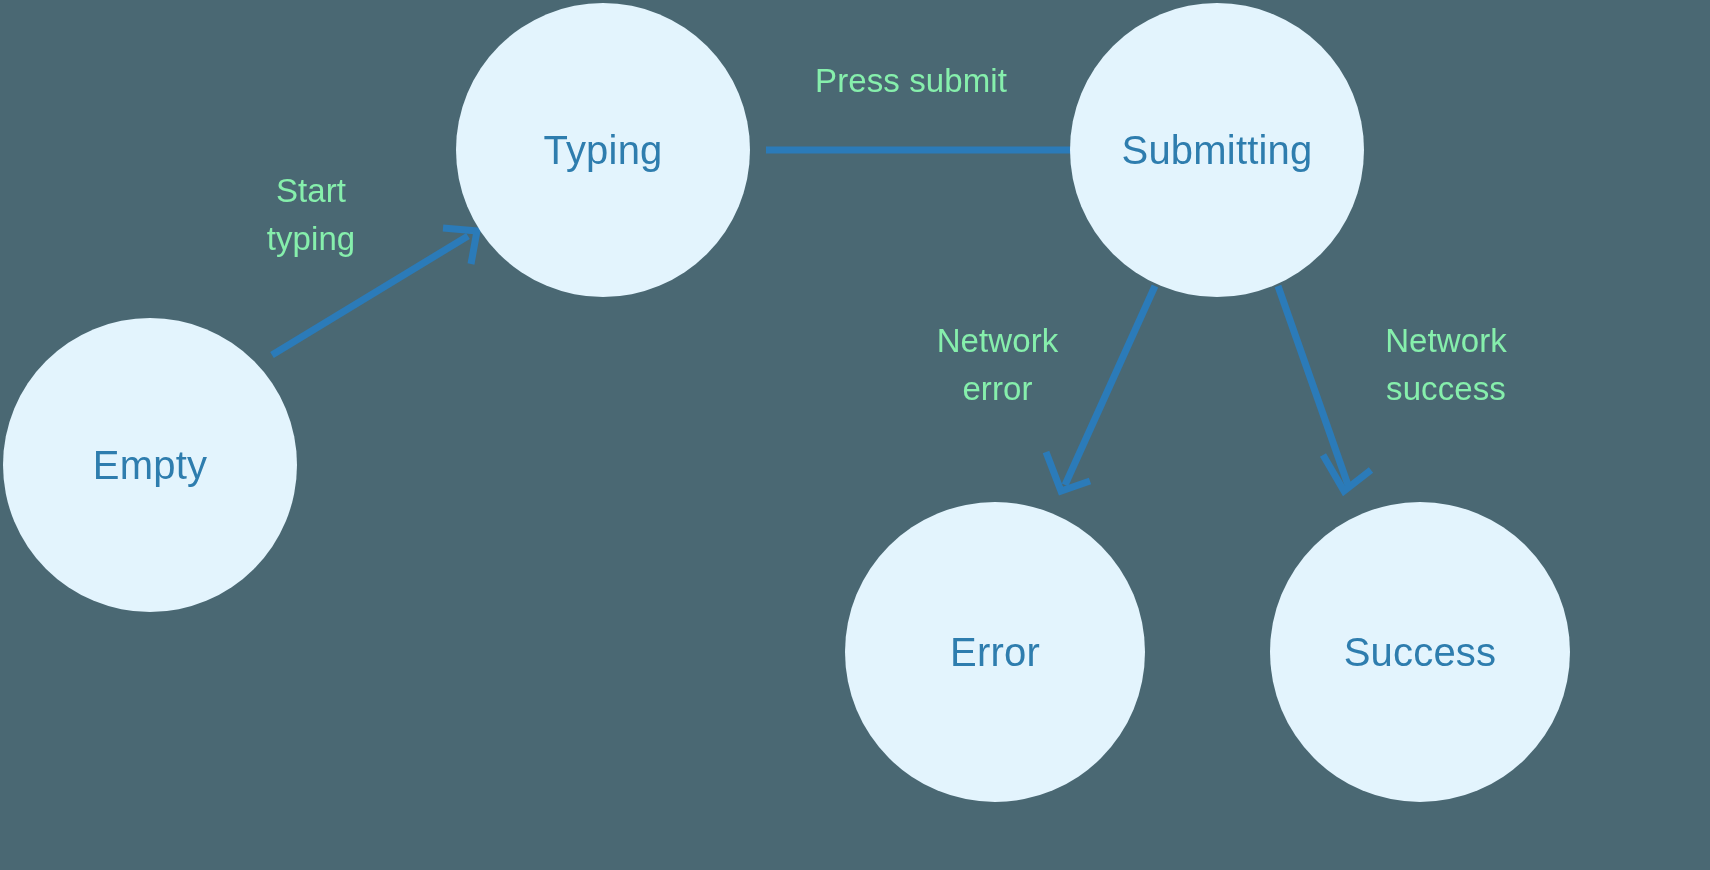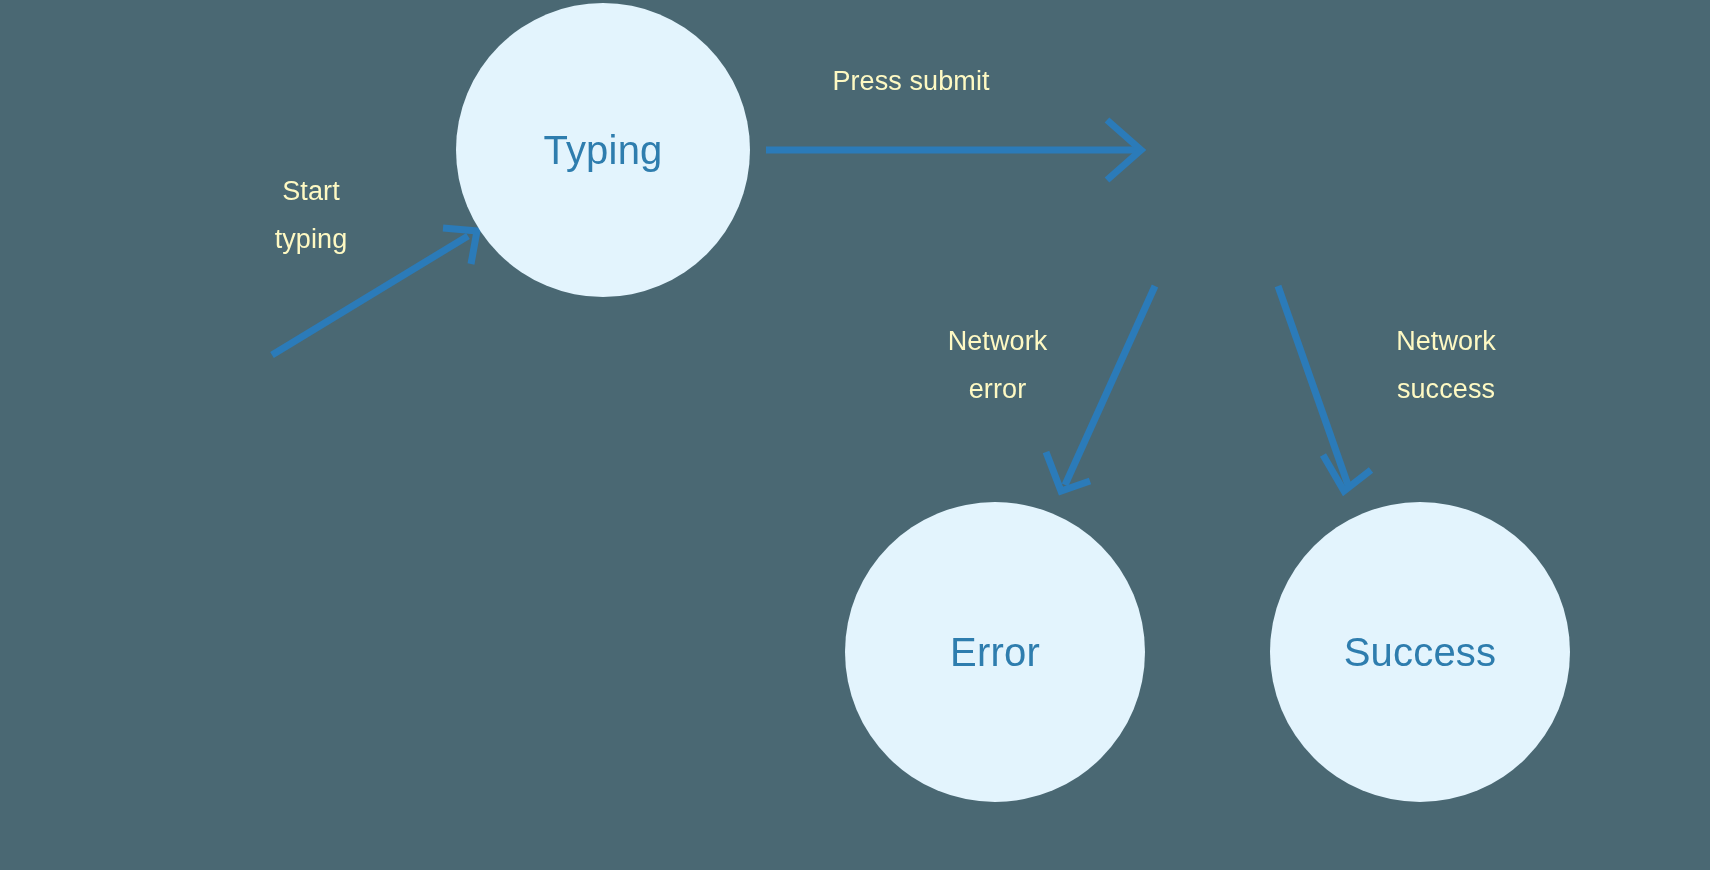"Press submit" .edge-label { color: #fef9c3 -> #86efac; font-size: 27px -> 33px }
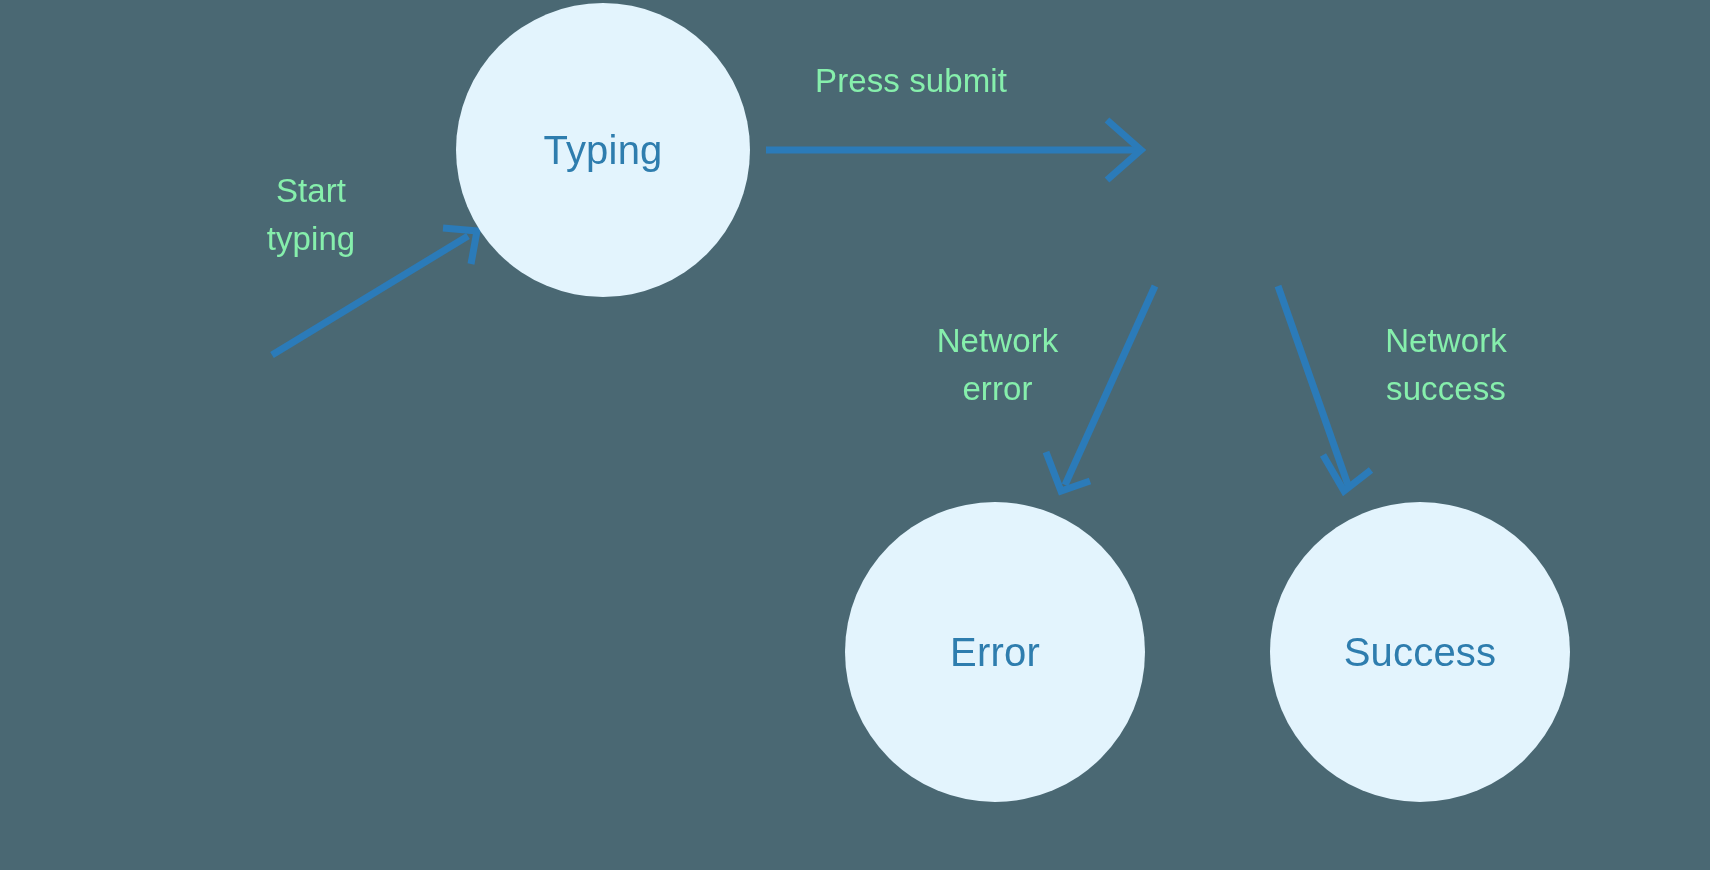"Submitting" div.node { html: none -> <div> <span>Submitting</span> </div> }
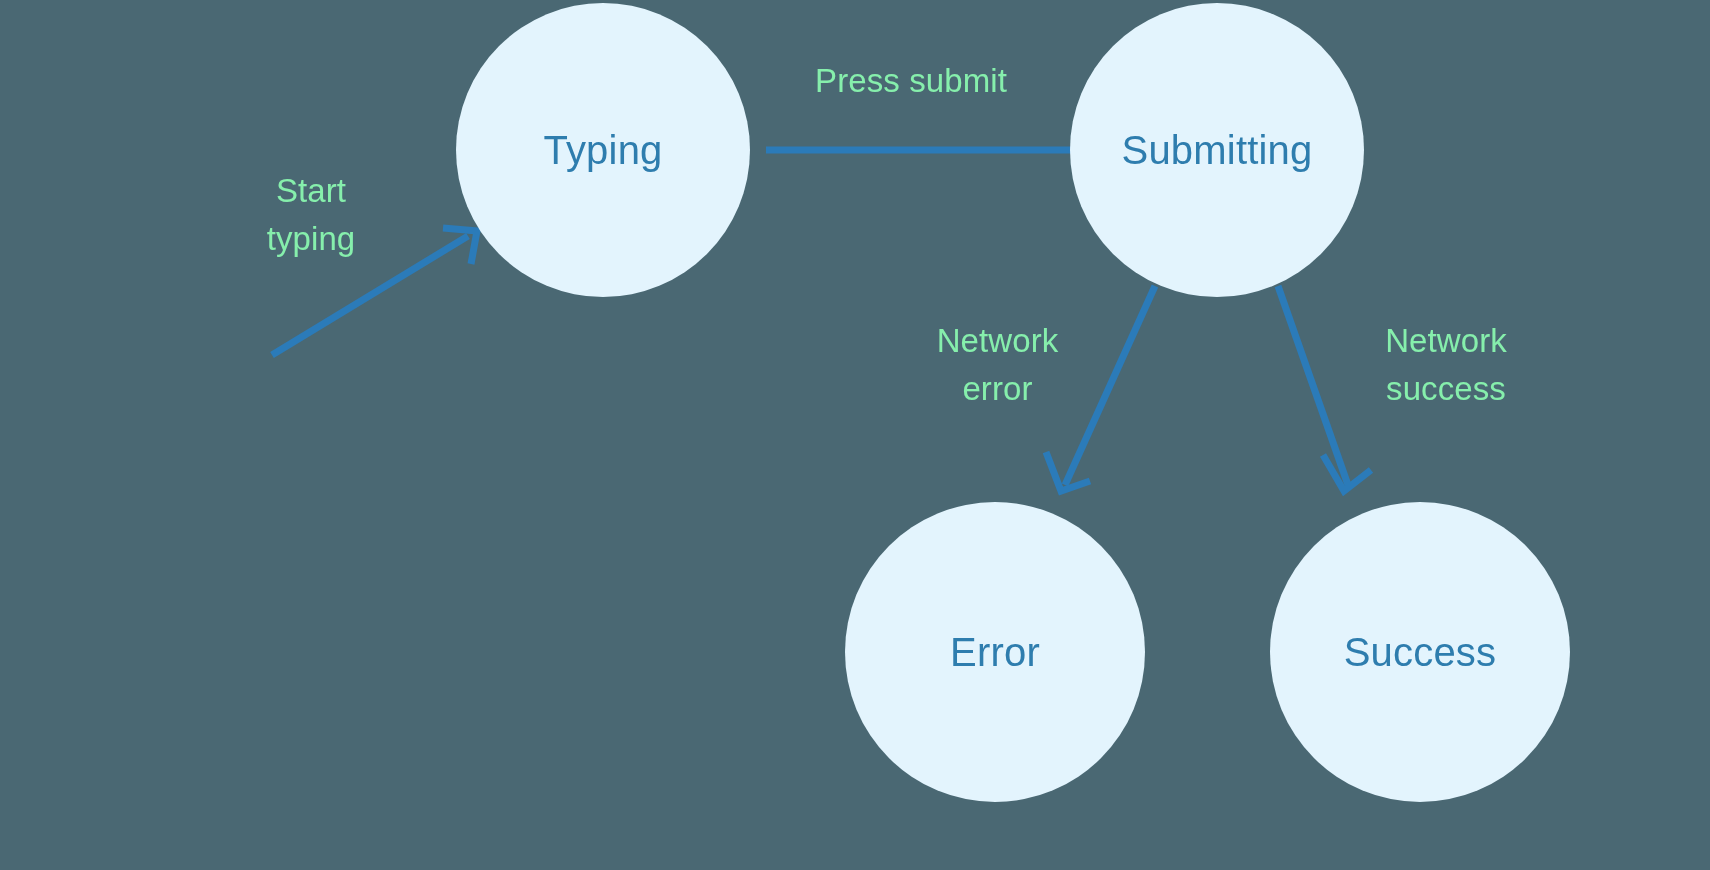"Empty" div.node { html: none -> <div> <span>Empty</span> </div> }
